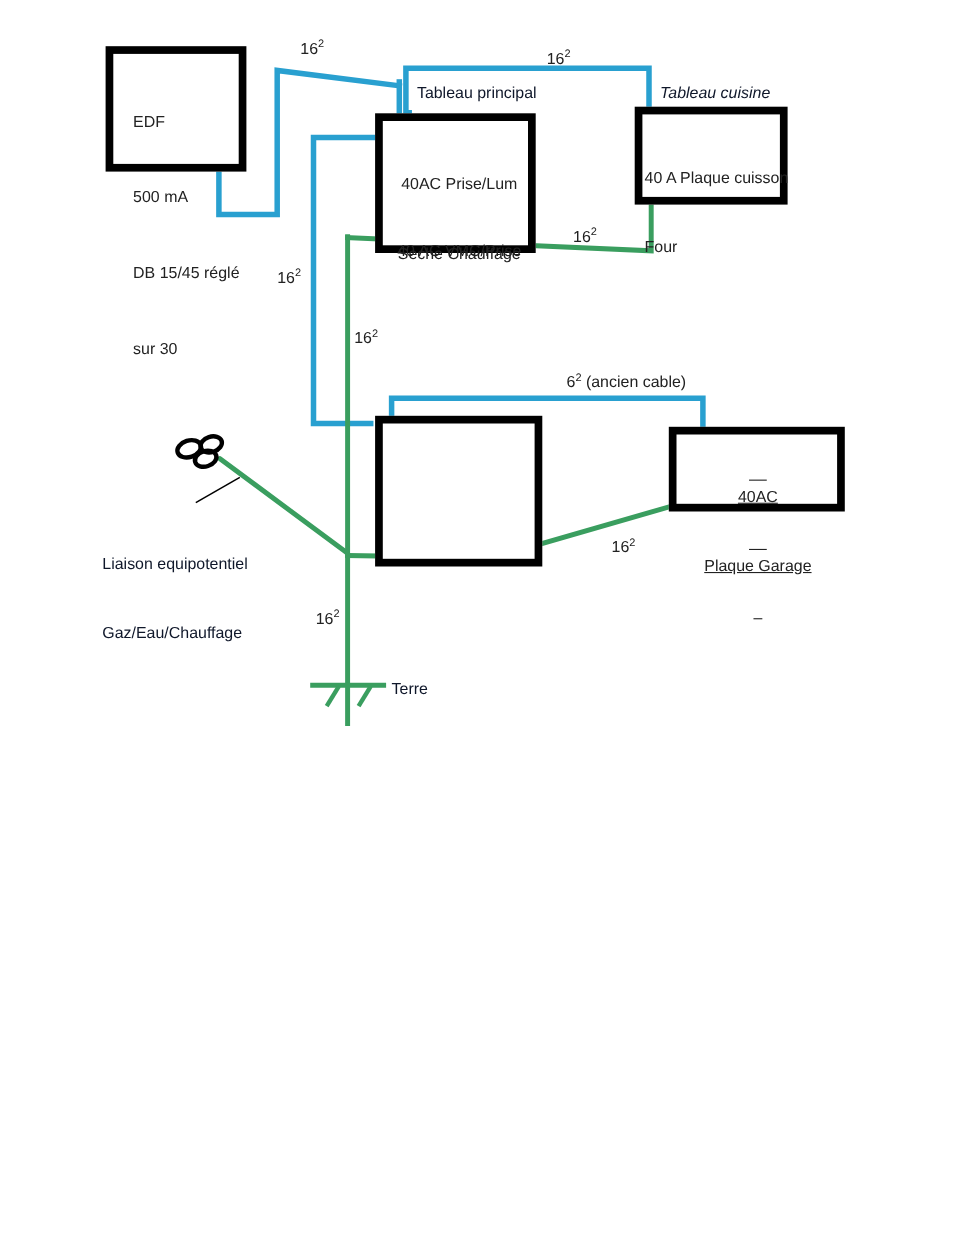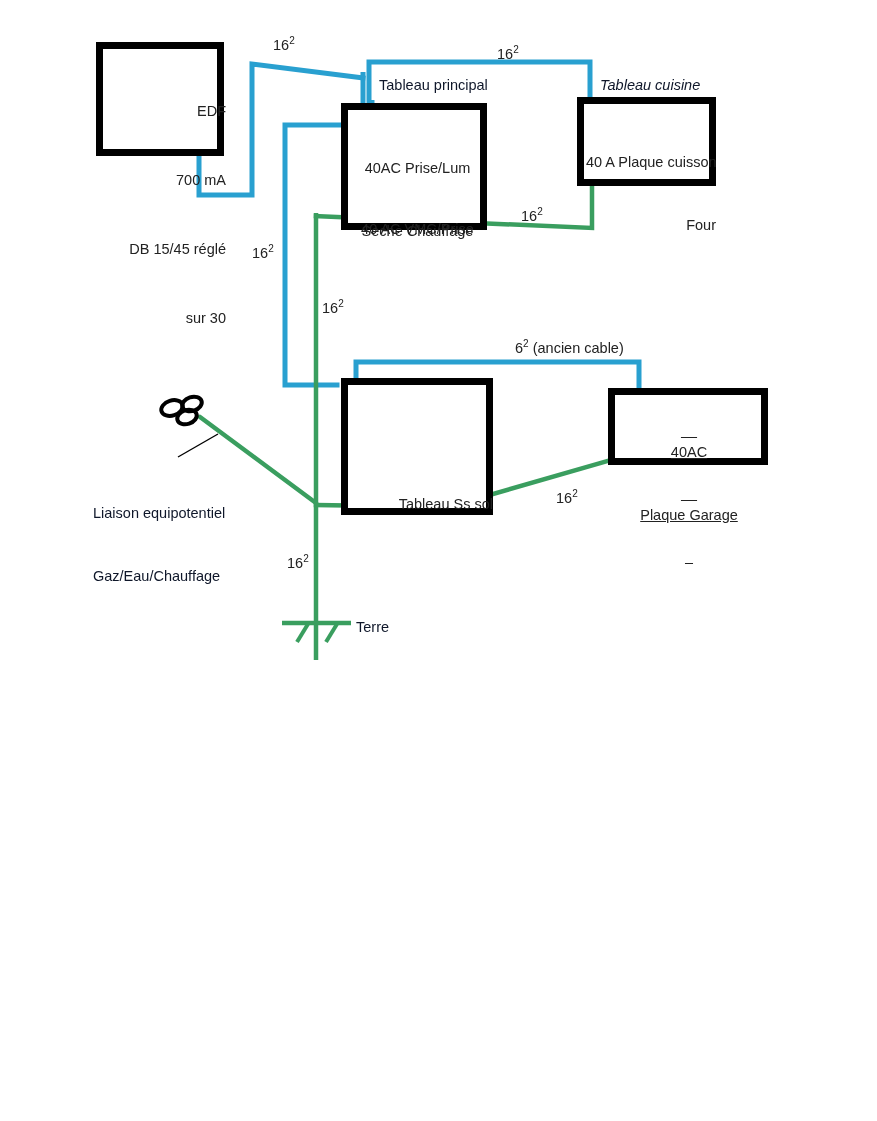"EDF" .panel-text { text-align: right -> none }
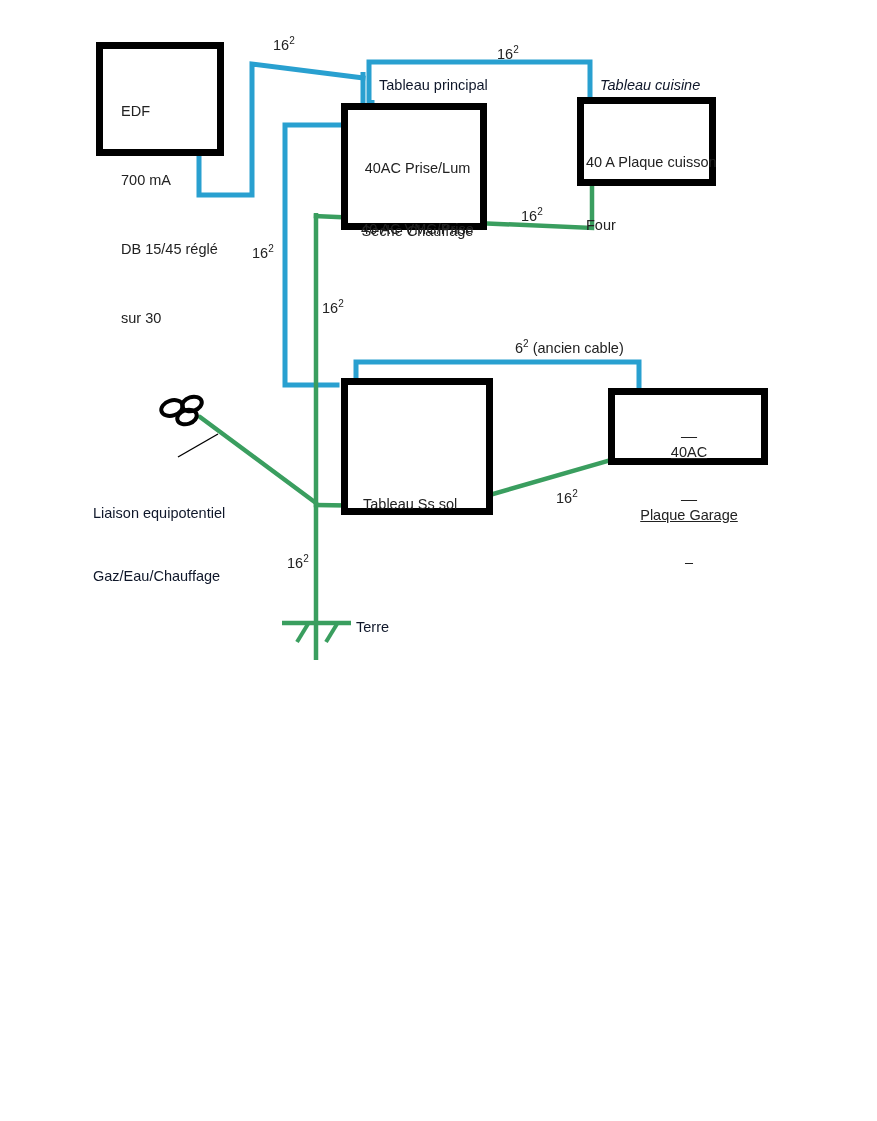"700 mA" div { text: 700 -> 500 }
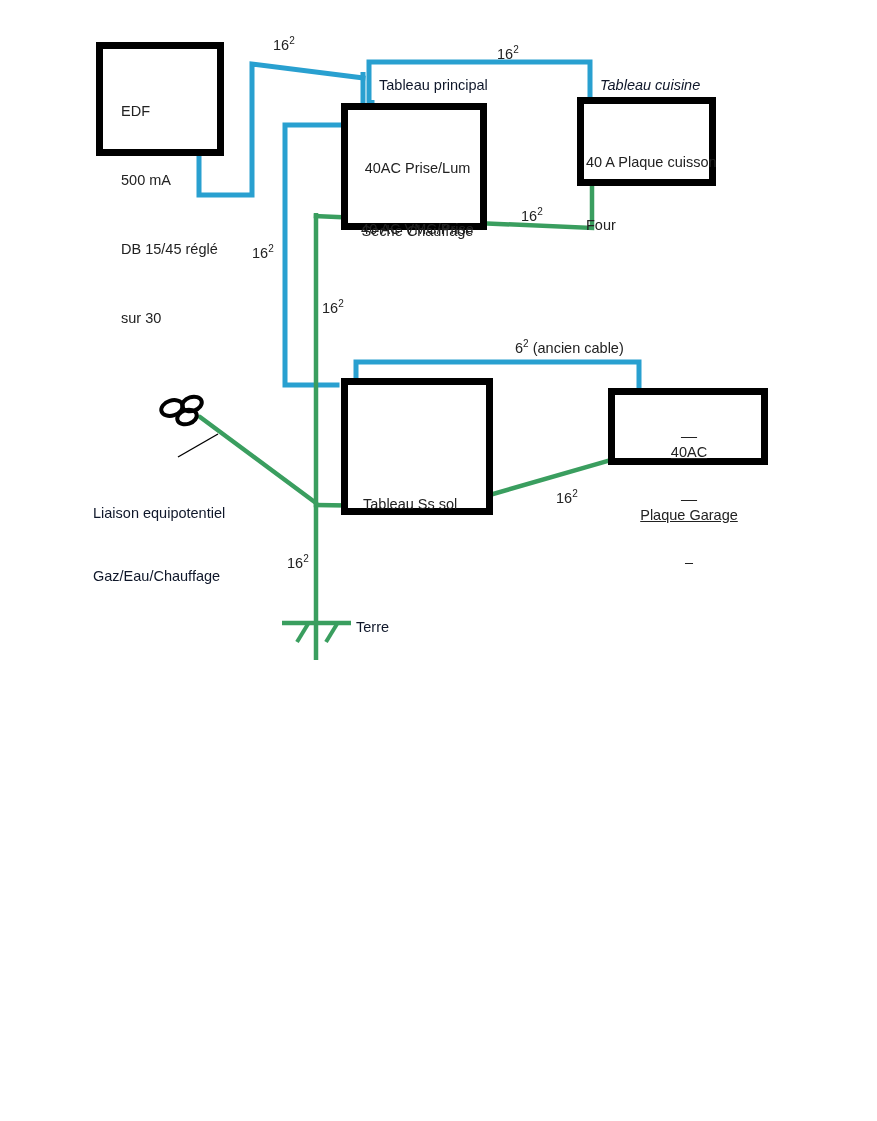"Tableau Ss sol" div.panel-text { html: <div> <div>Tableau Ss sol</div> </div> -> none }
